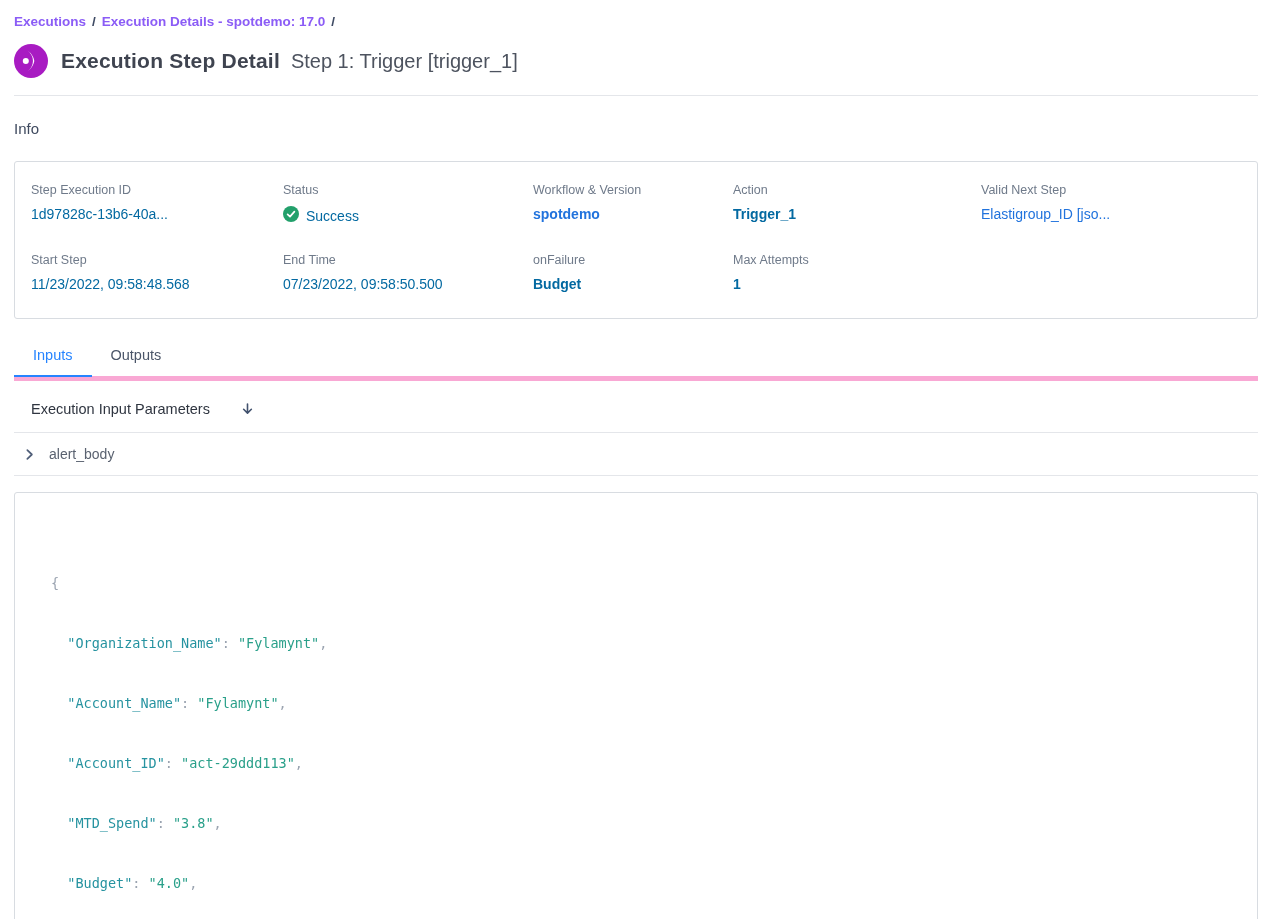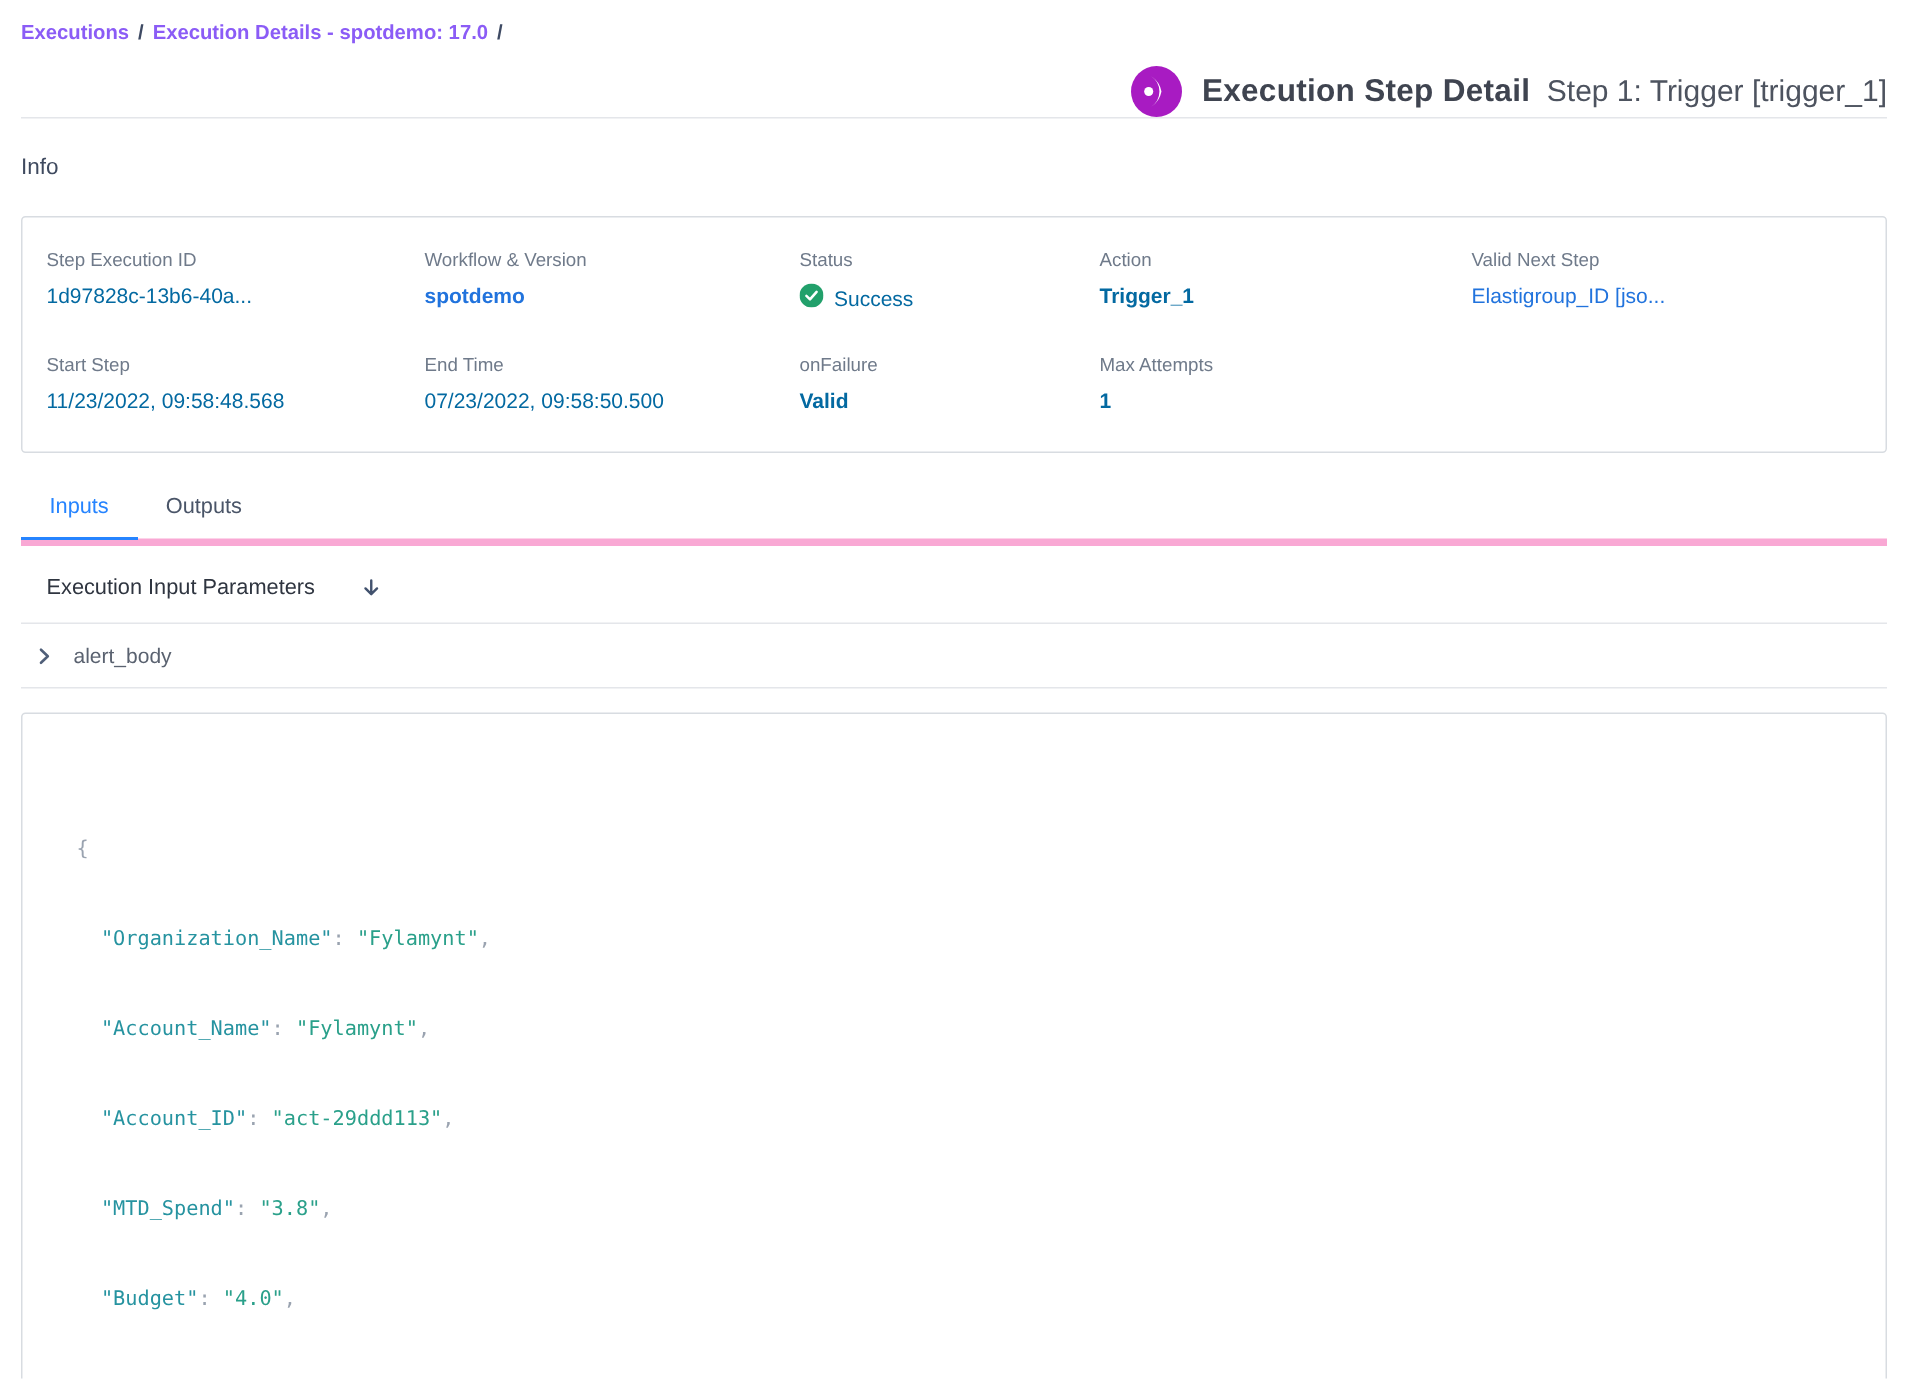"Execution Step Detail" .page-header { justify-content: flex-end -> none; padding-bottom: none -> 17px }
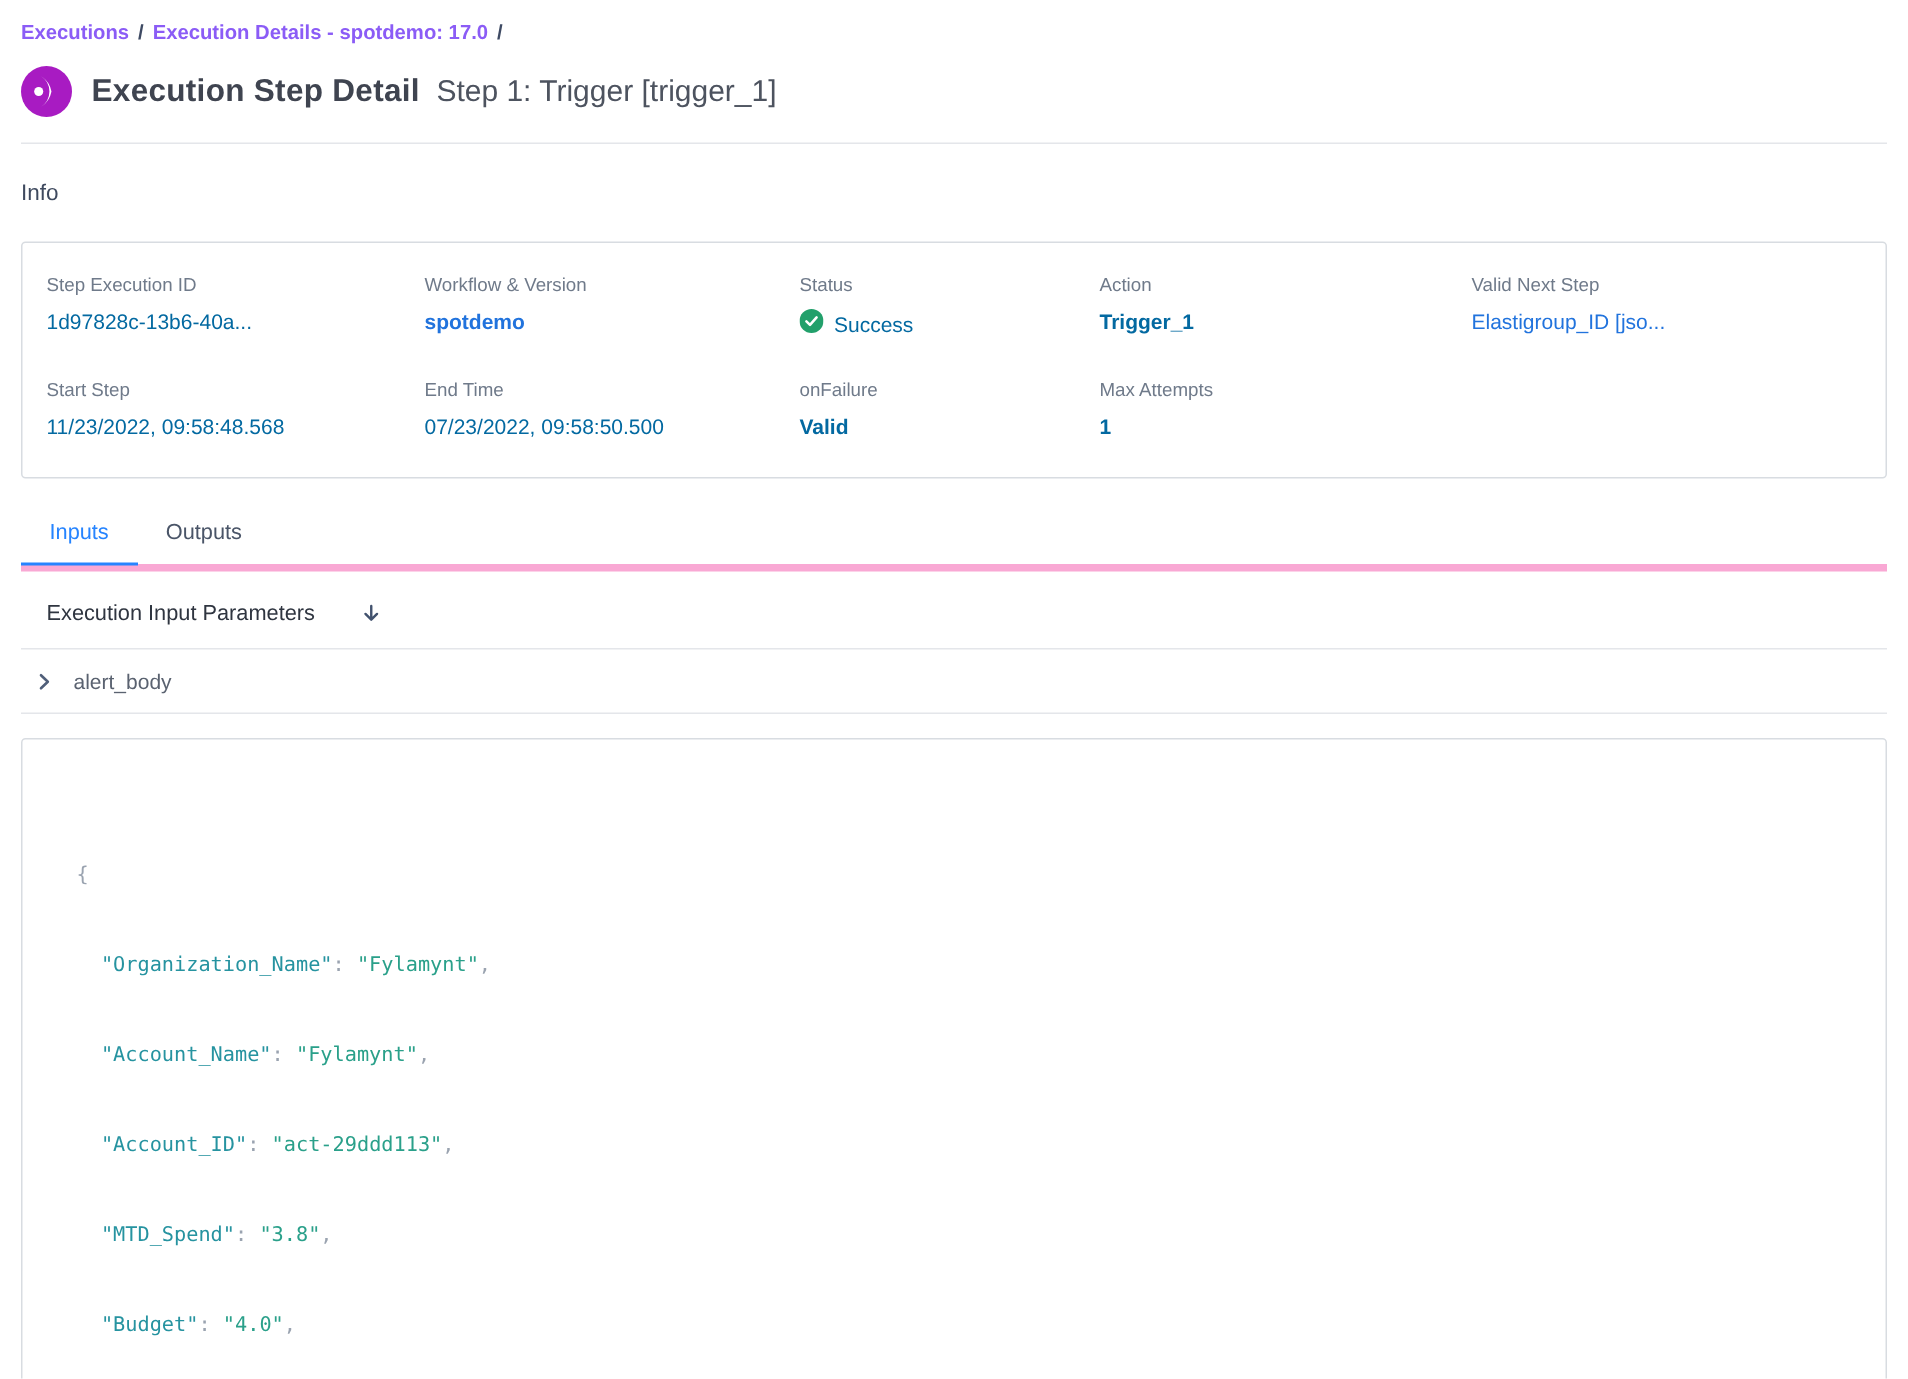"Workflow & Version" div.info-field { order: before "Status" -> after "Status" }
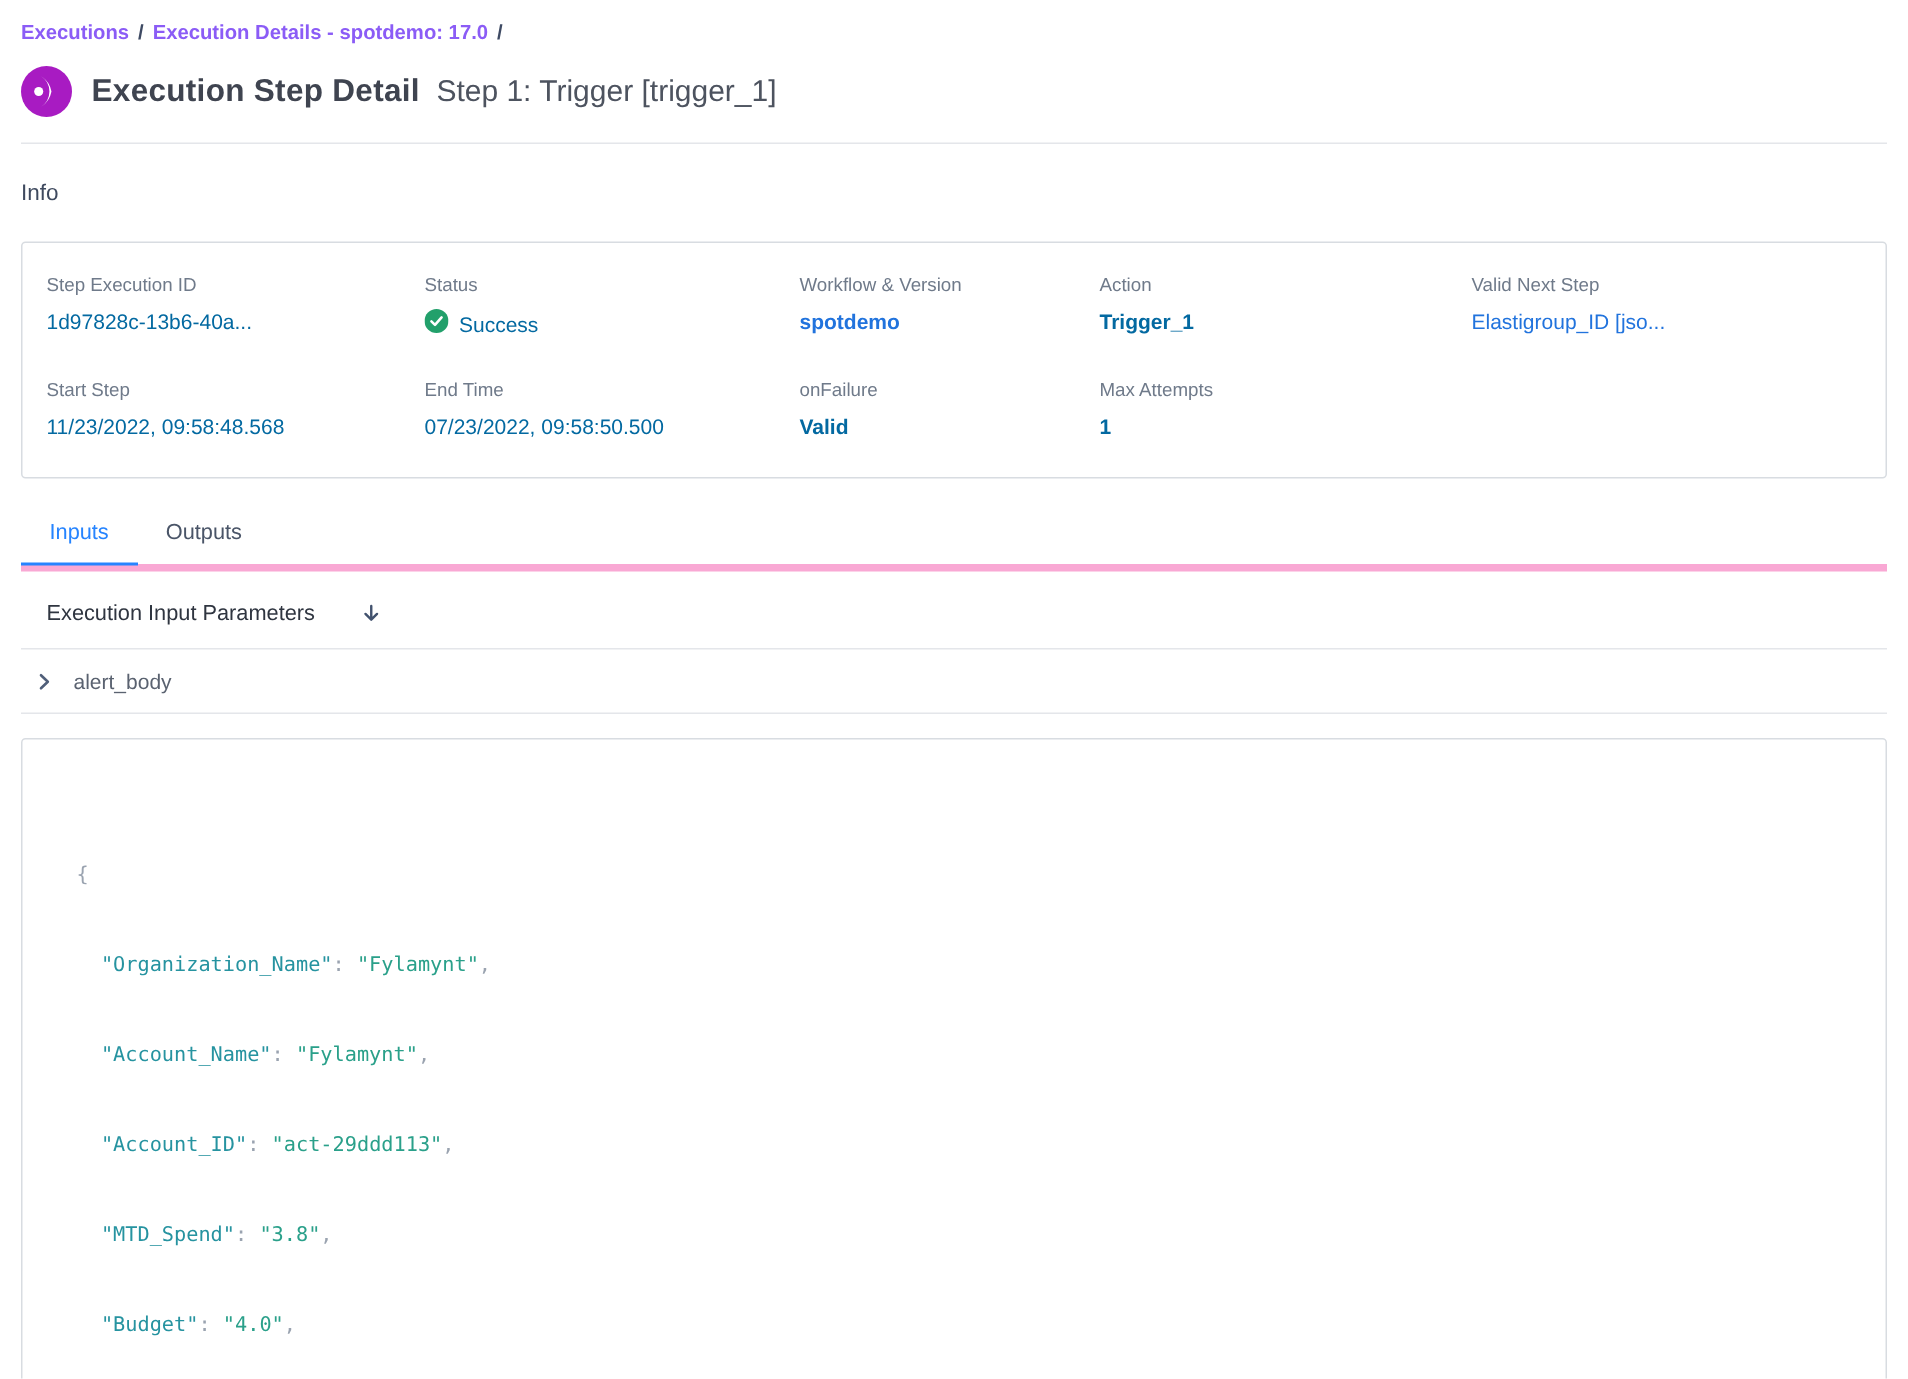"Valid" div.info-value { text: Valid -> Budget }
